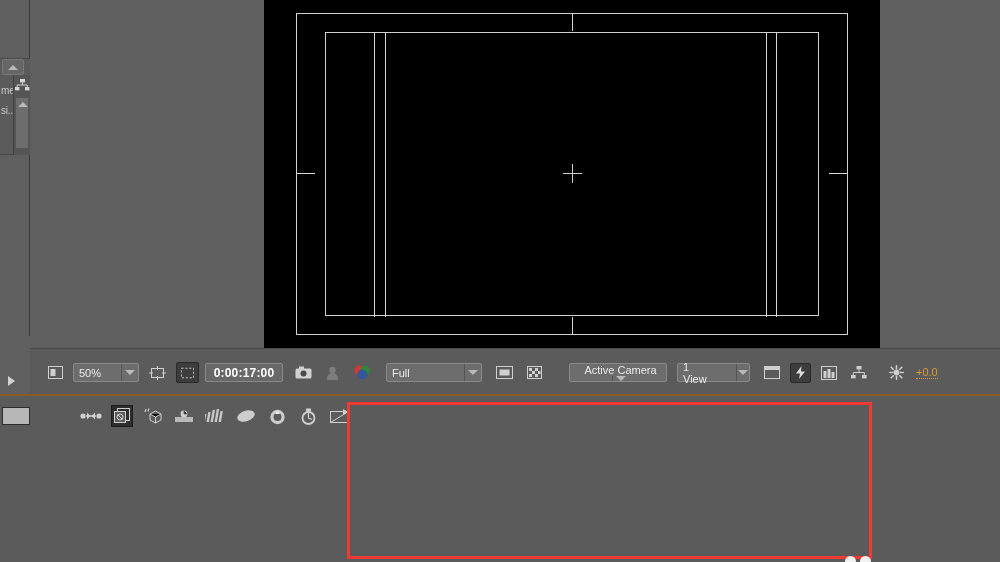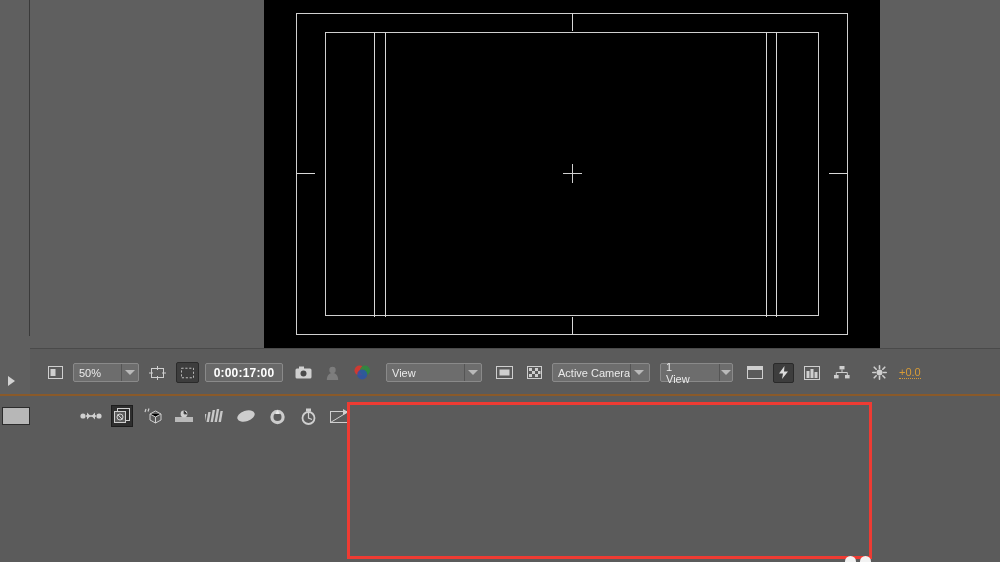"me" div.left-panel-box { html: none -> <div> <div> <span></span> </div> <span>me</span> <span>si..</span> <div> <svg> <rect></rect> <rect></rect> <rect></rect> <path></path> </svg> <div> <span></span> </div> </div> </div> }
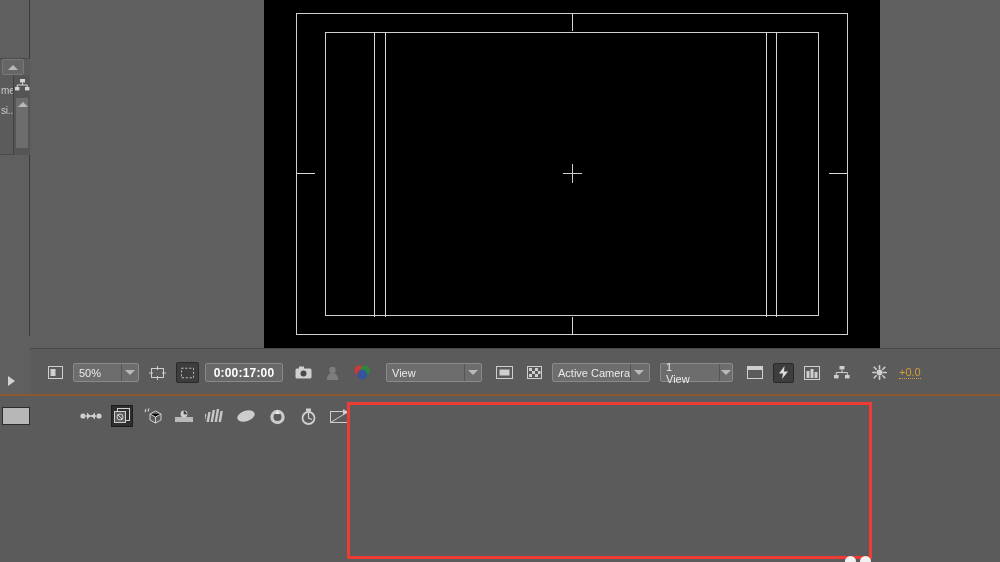"View" span { text: View -> Full }
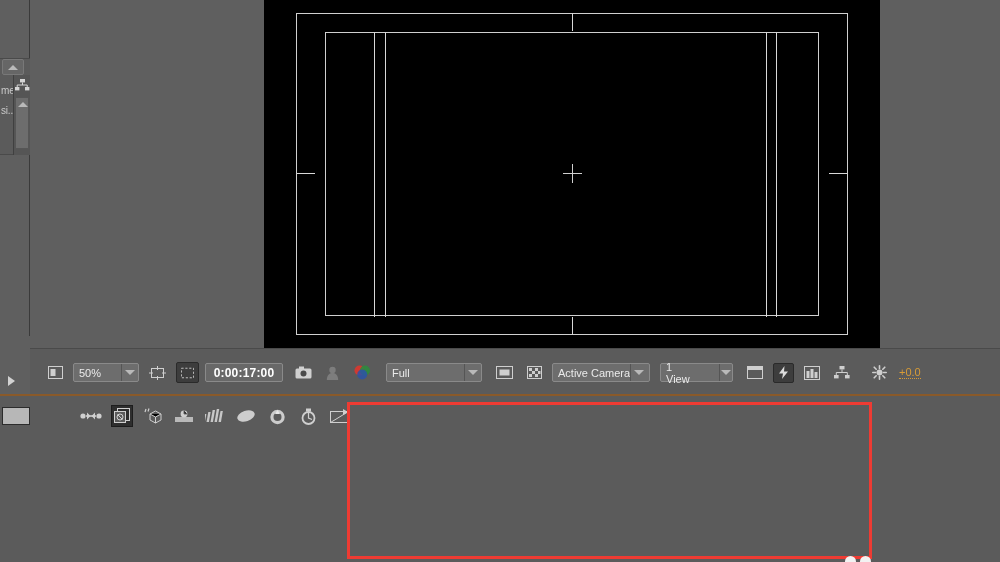"Active Camera" div.tb-field { flex-direction: none -> column; justify-content: flex-start -> flex-end; margin-left: 0 -> 17px }
